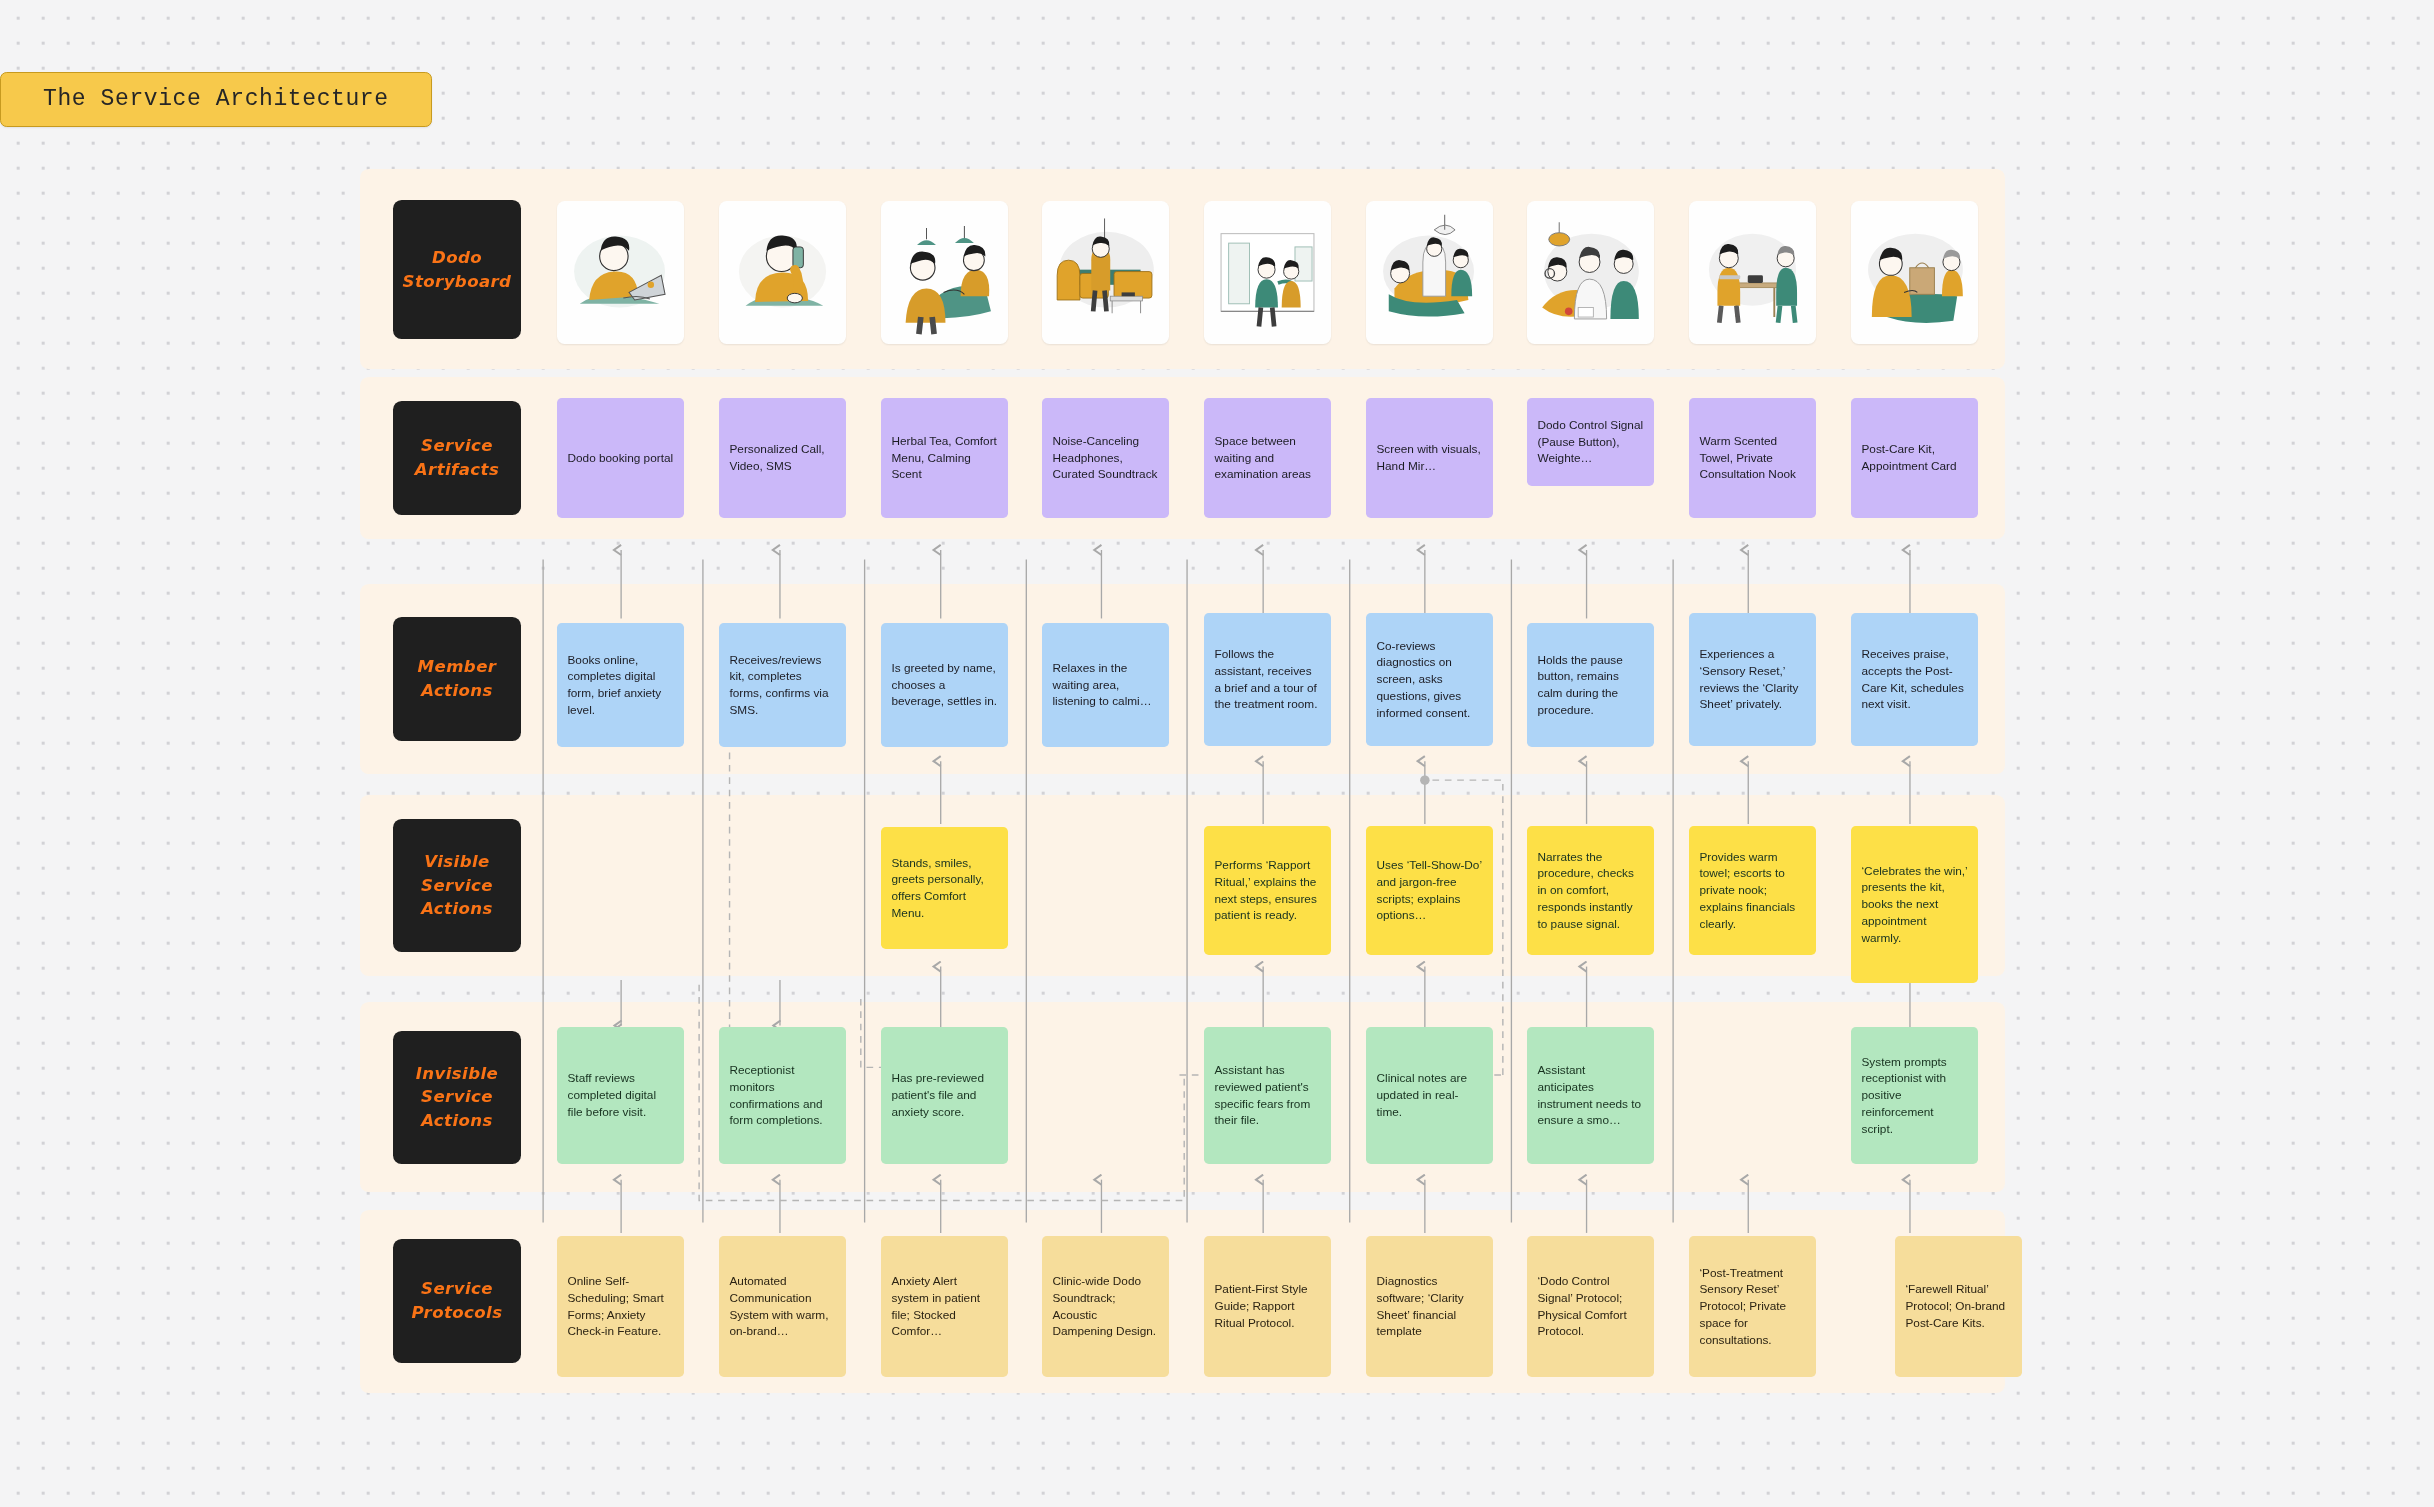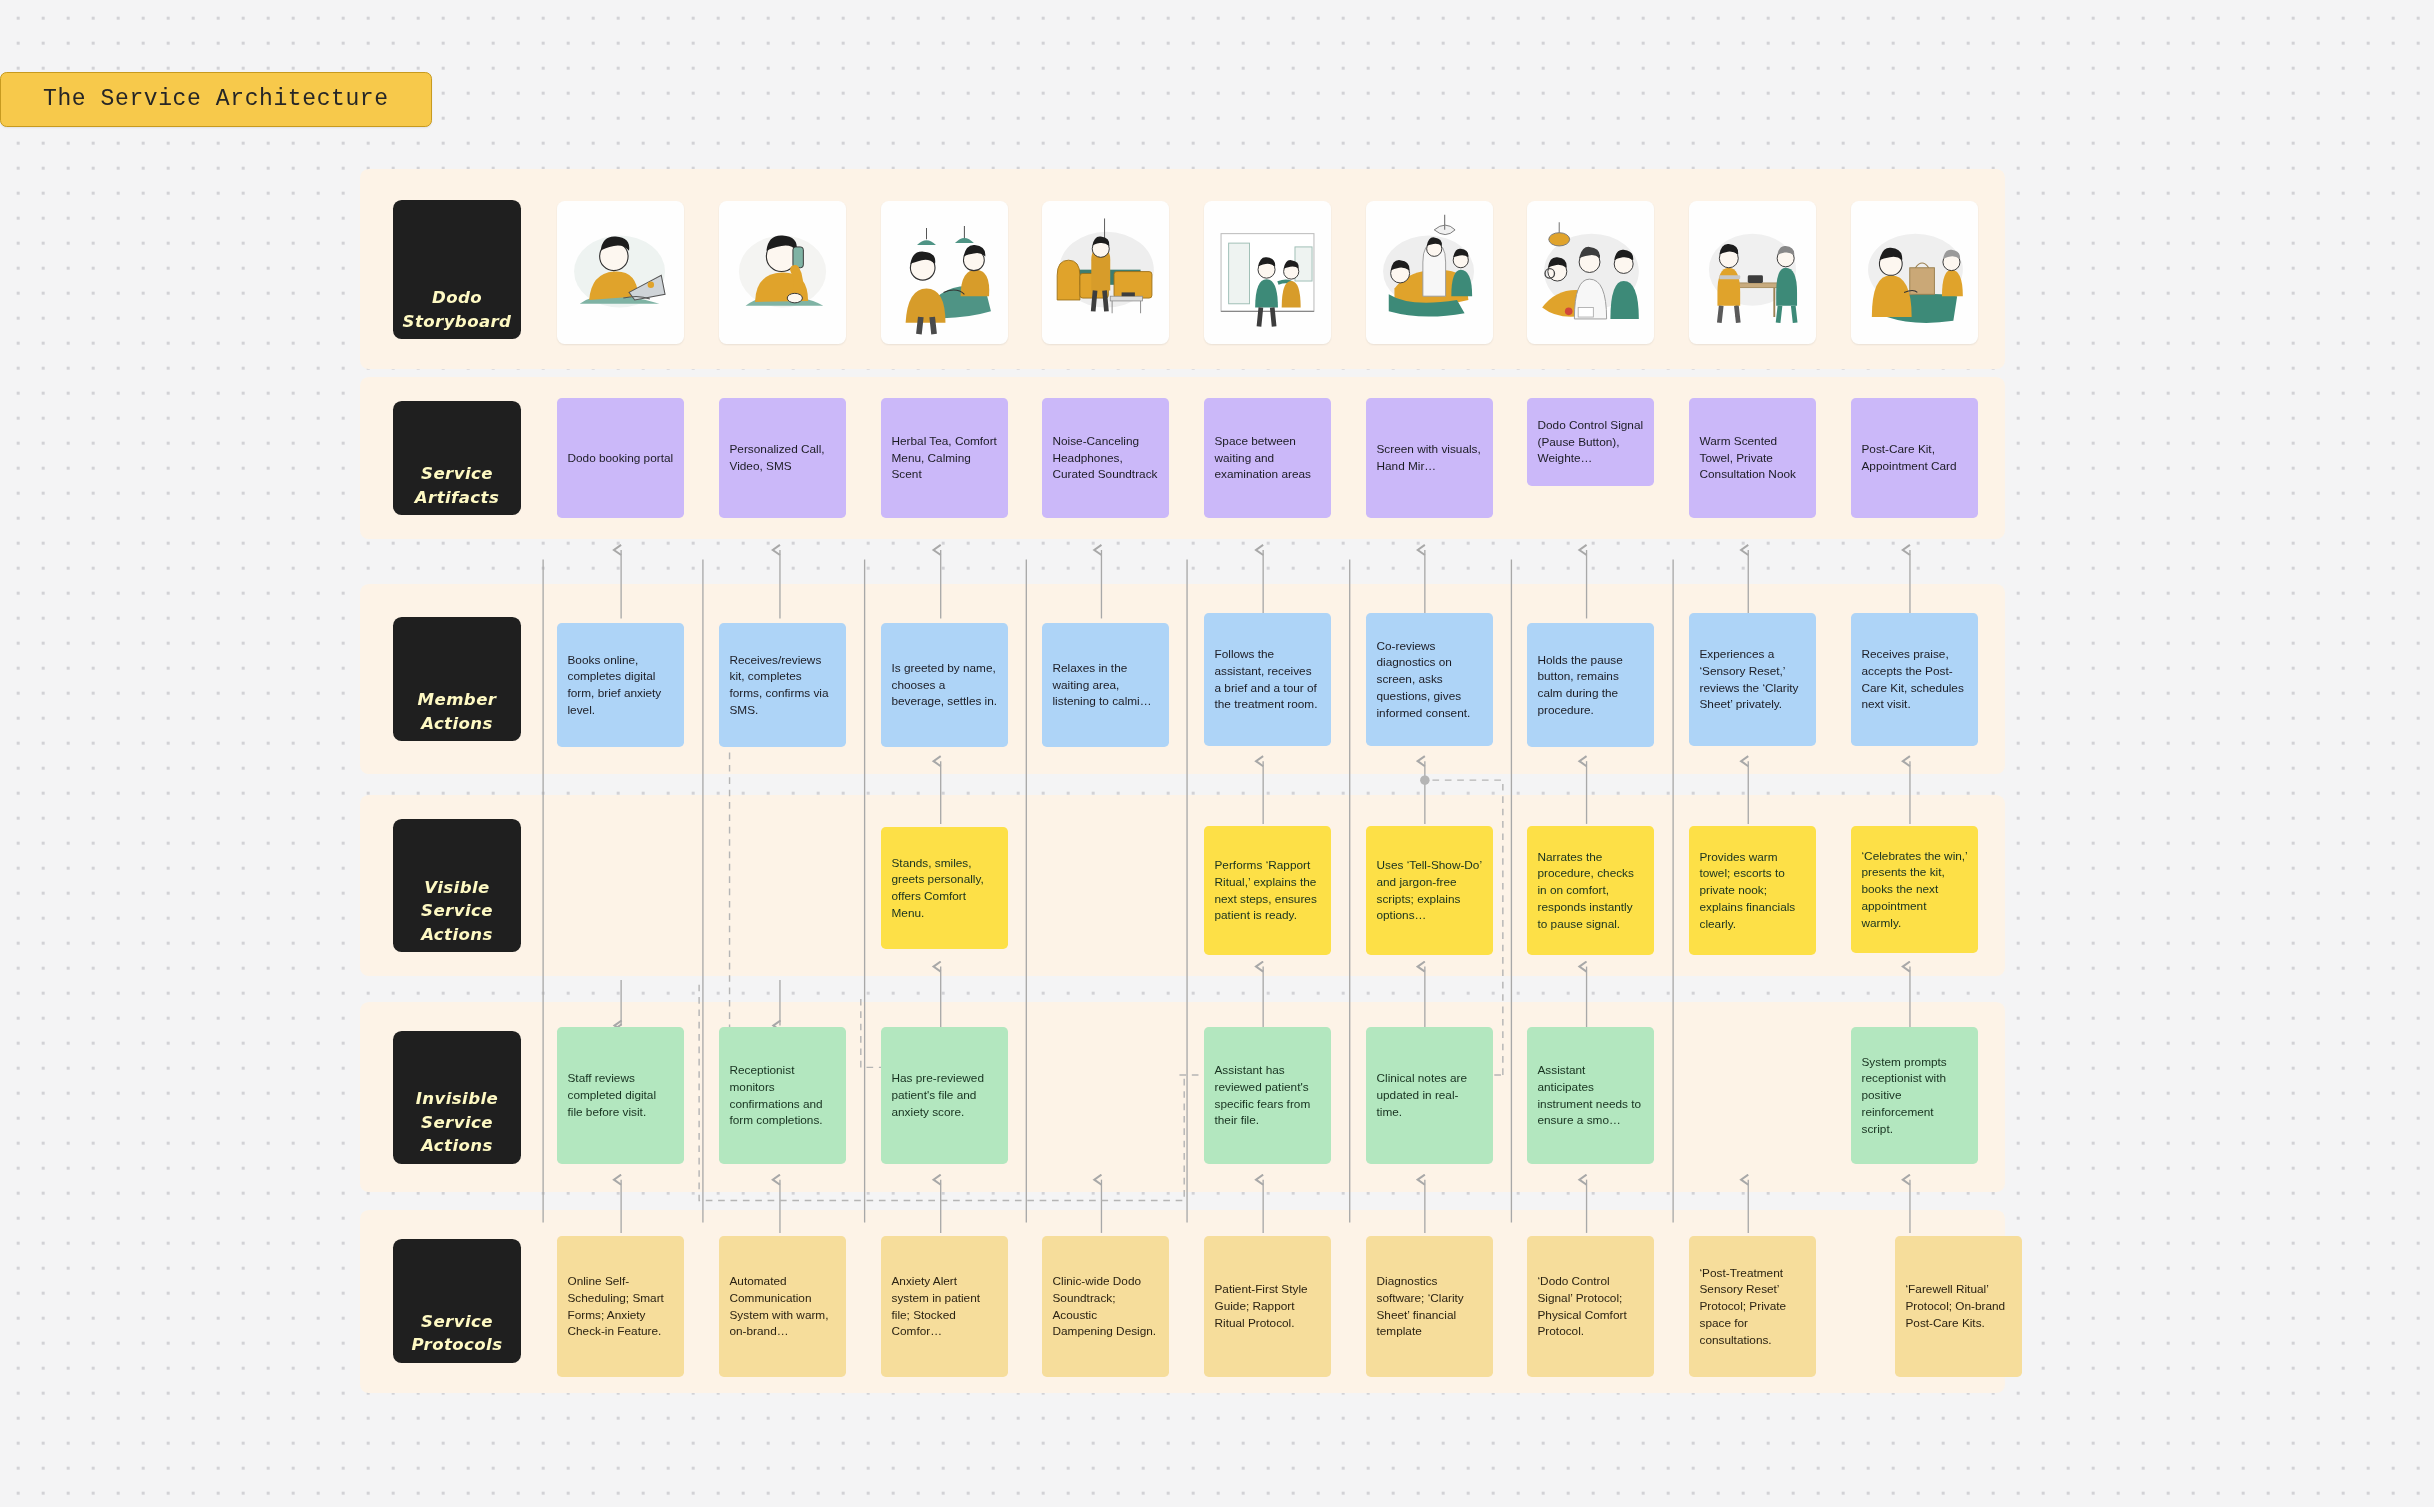"Dodo" .rowlabel { align-items: flex-end -> center; color: #fef9c3 -> #f97316 }
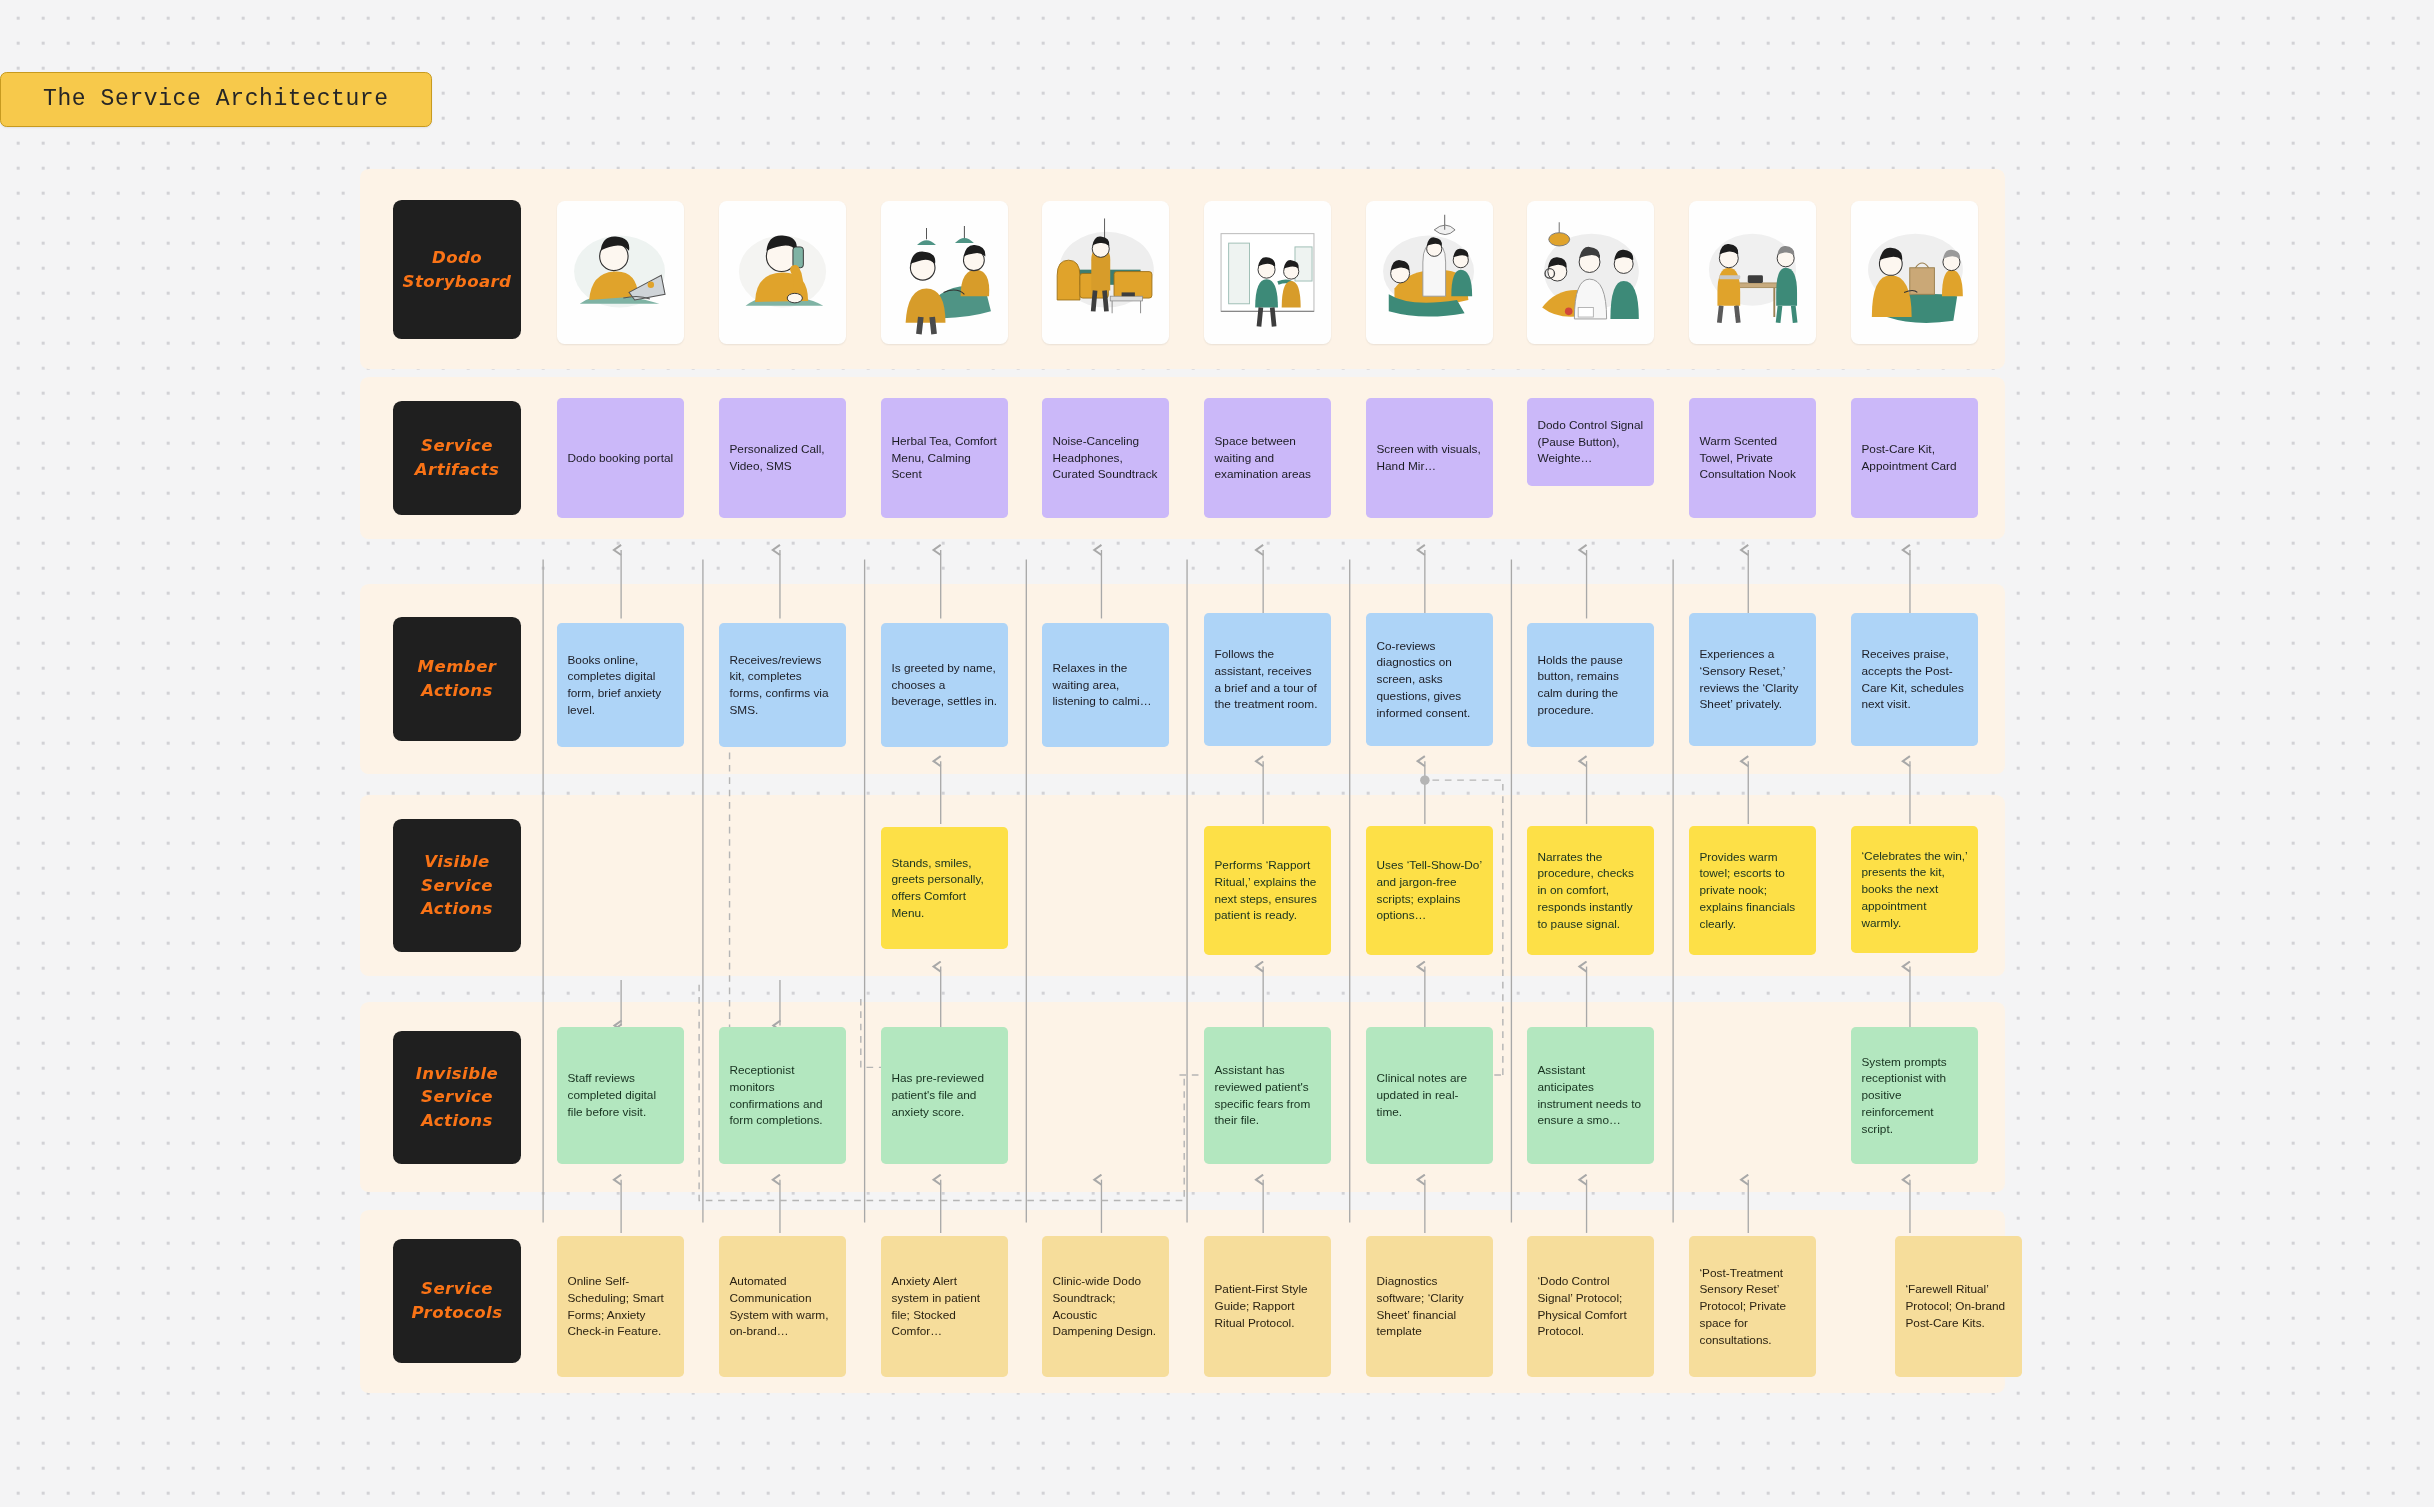"‘Celebrates the win,’ presents the" div.card { height: 127px -> 157px }
